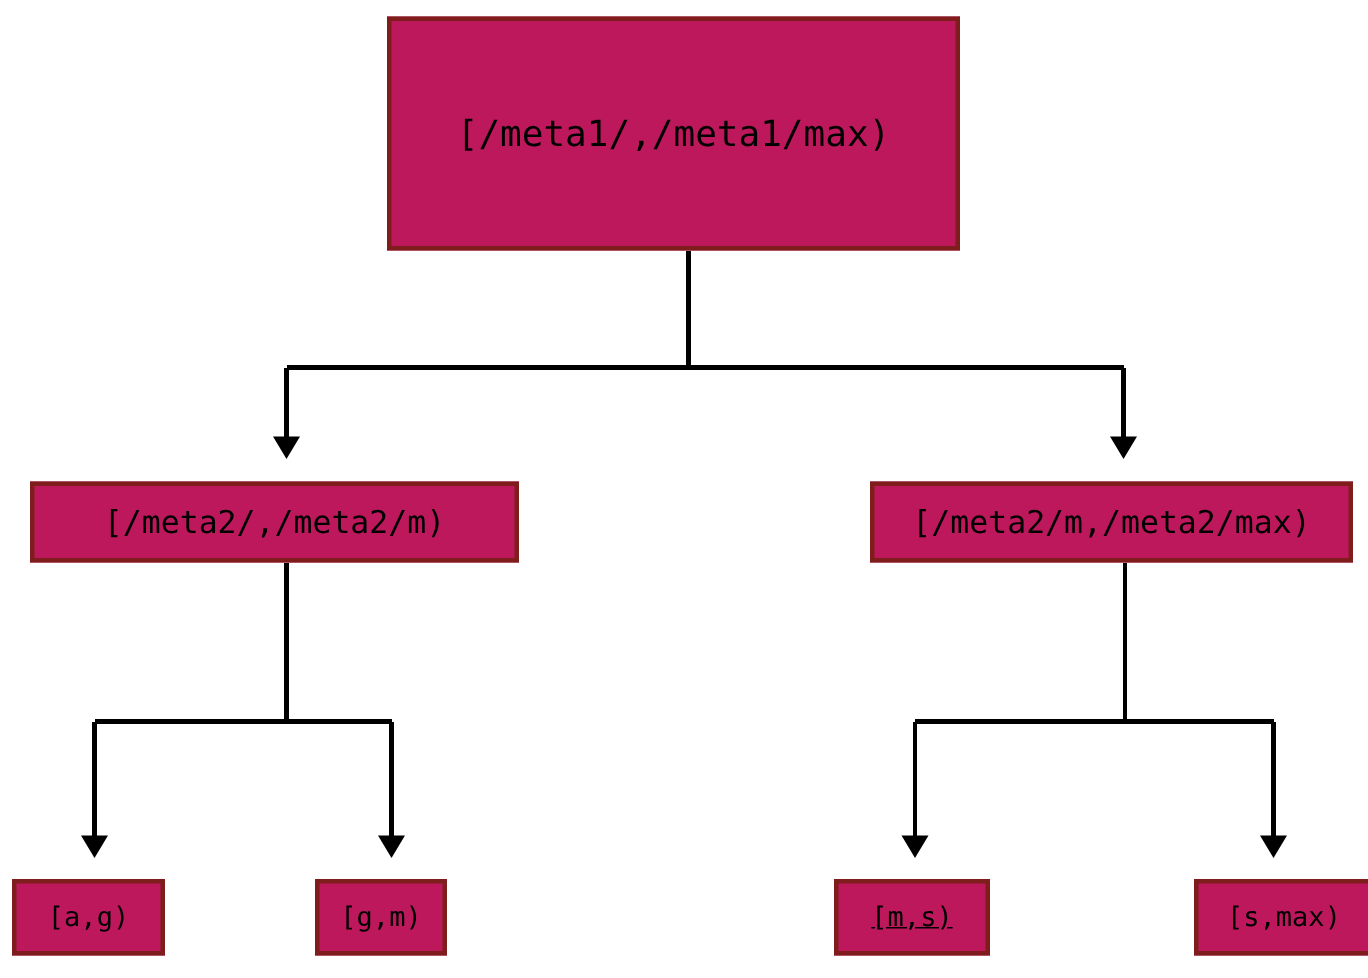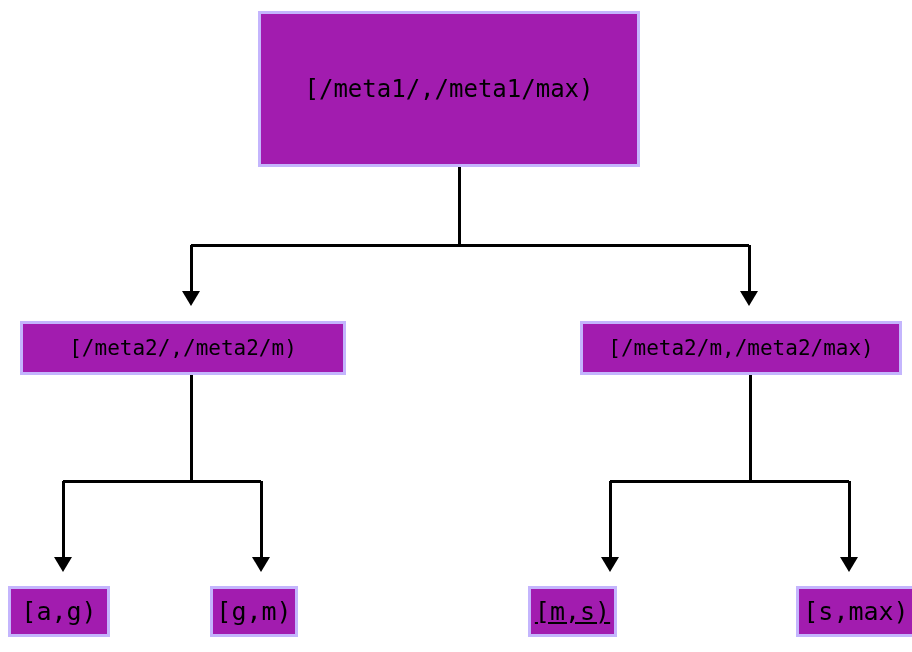"[/meta1/,/meta1/max)" .node-box { background: #a21caf -> #be185d; border: 3px solid #c4b5fd -> 3px solid #7f1d1d }
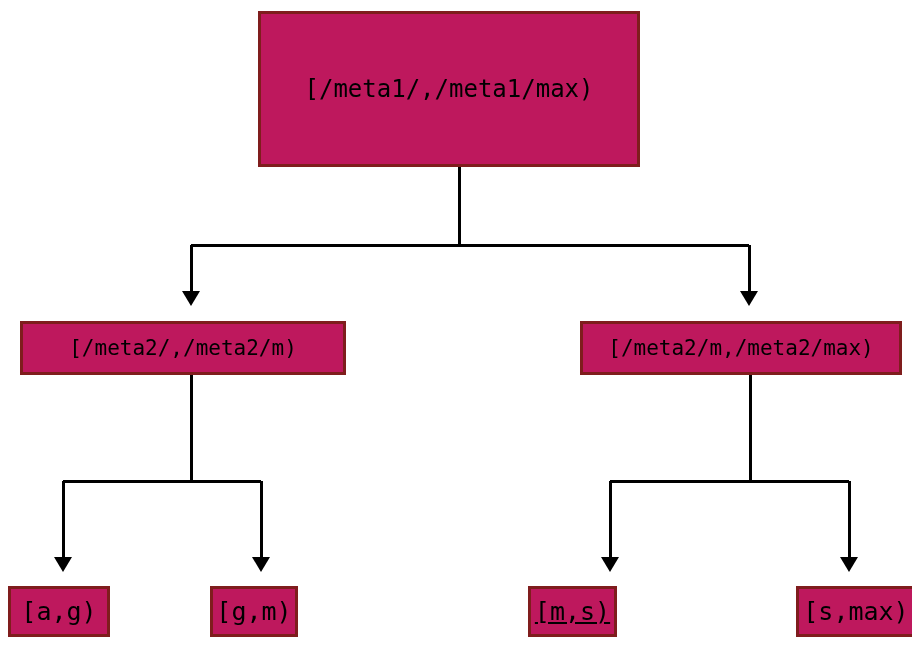"[a,g)" .leaf-box .node-label { font-size: 25px -> 18px }
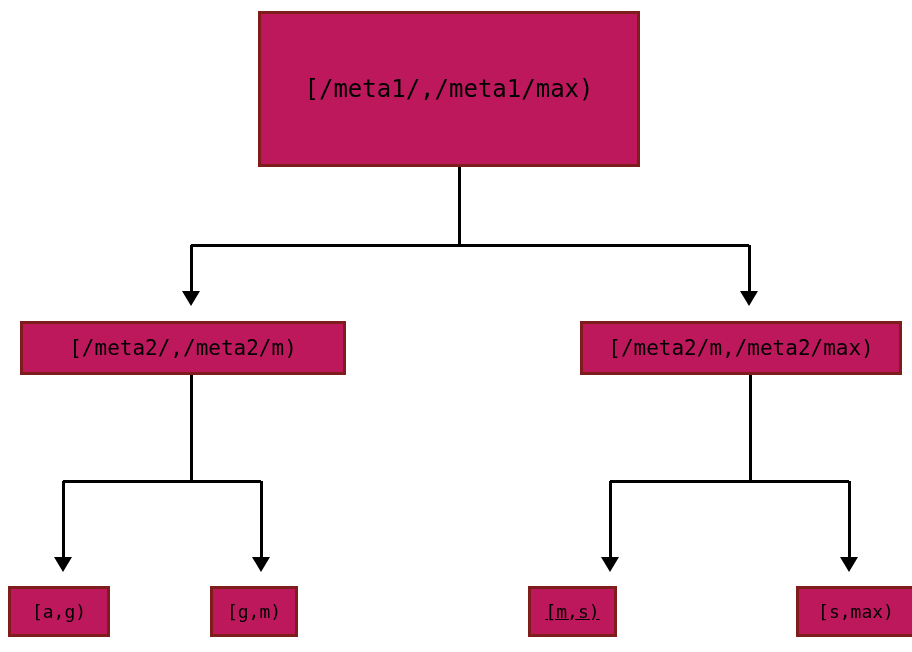"[m,s)" #node-leaf-ms { left: 528px -> 556px; width: 89px -> 104px }
